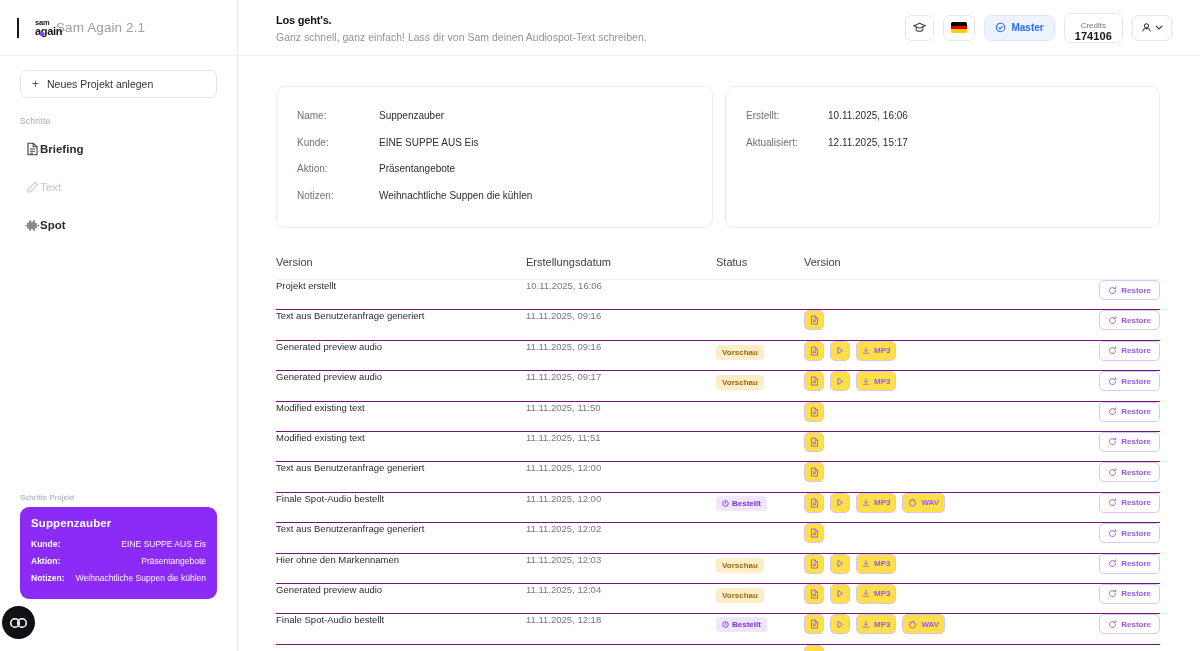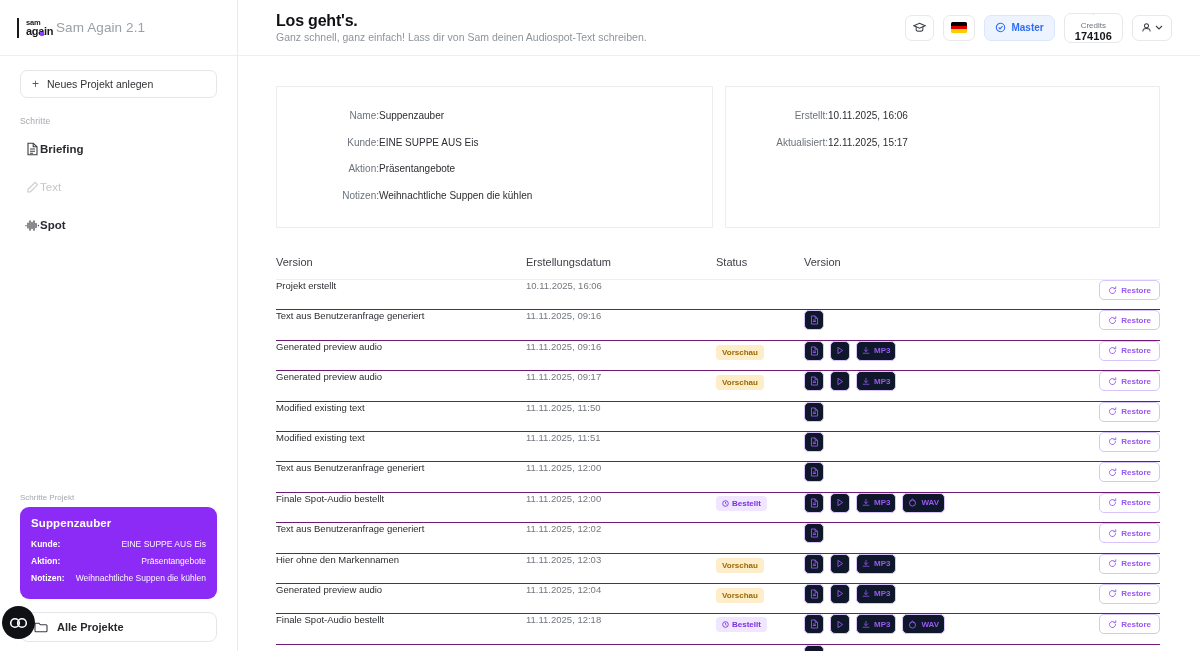"sam" .logo-mark { padding-left: 7px -> 16px }
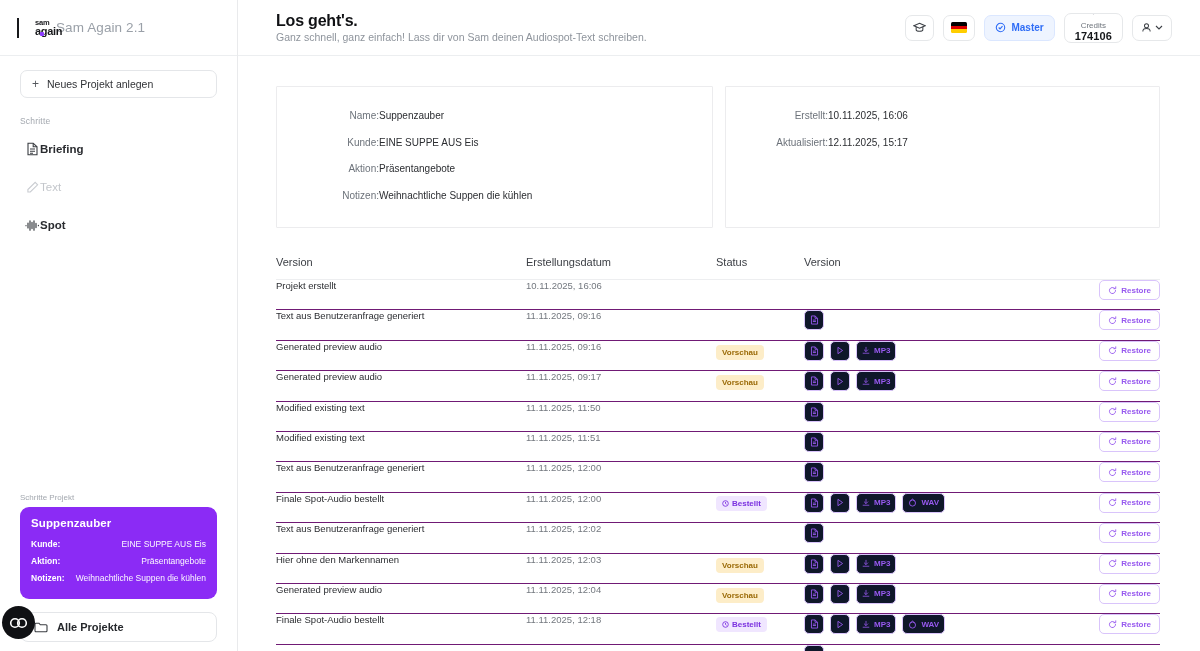"Los geht's." .page-title { font-size: 16px -> 11px }
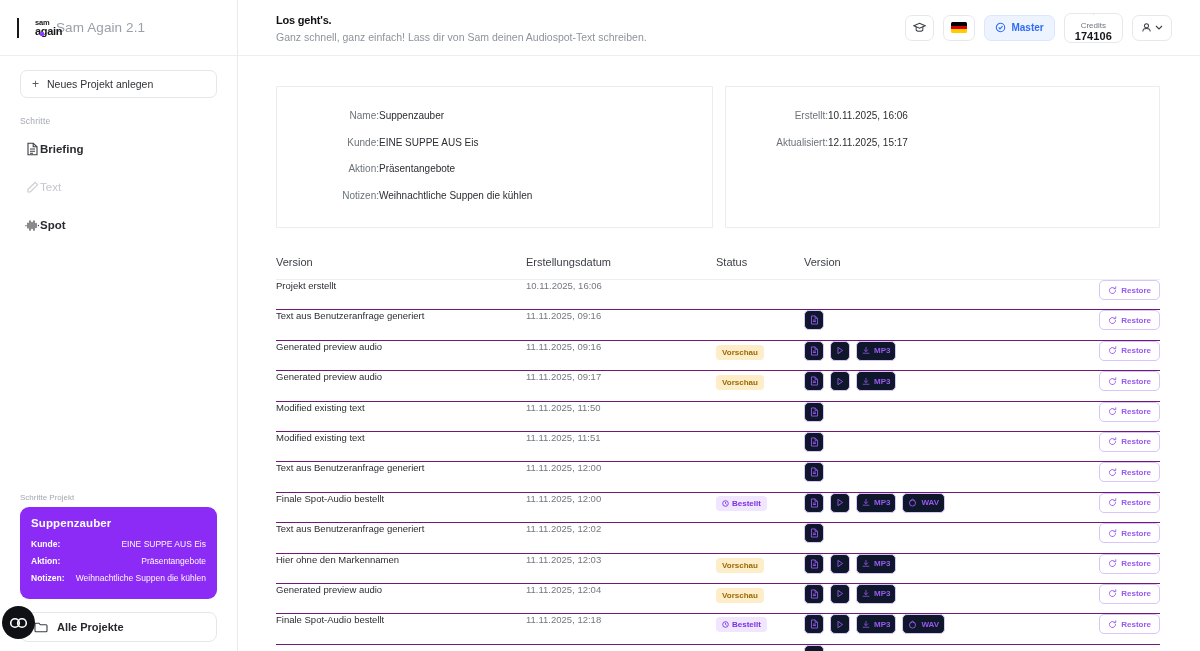"Name:" .info-card { border-radius: 1px -> 9px; text-align: right -> none }
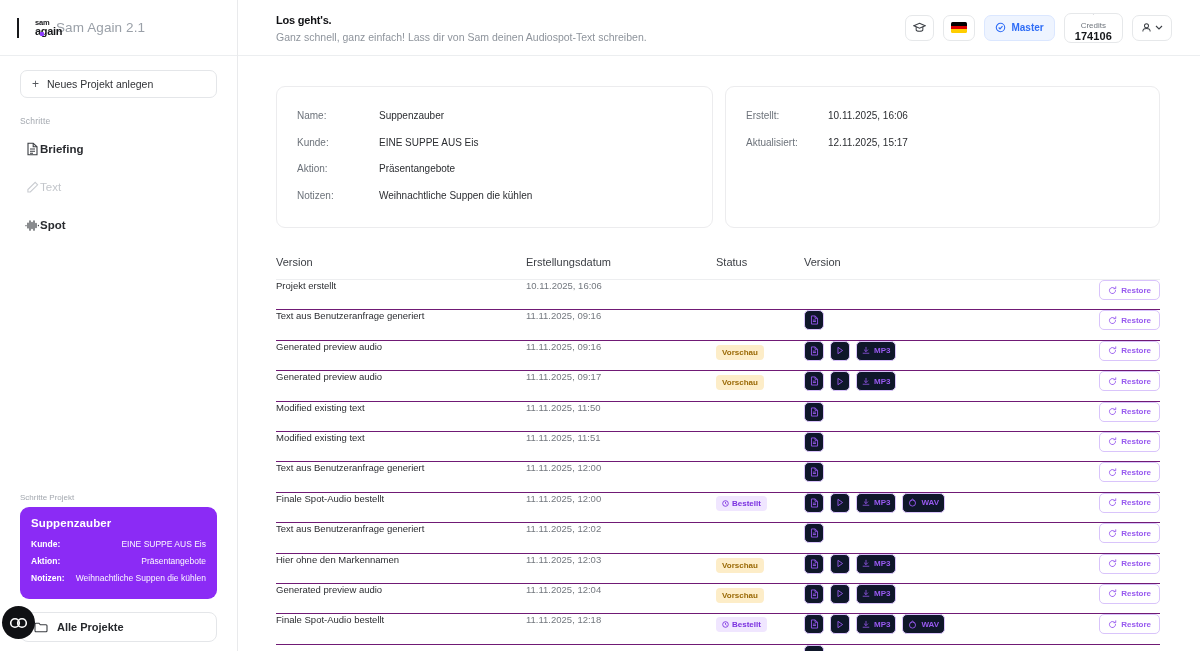"MP3" .abtn { background: #0f172a -> #fde047 }
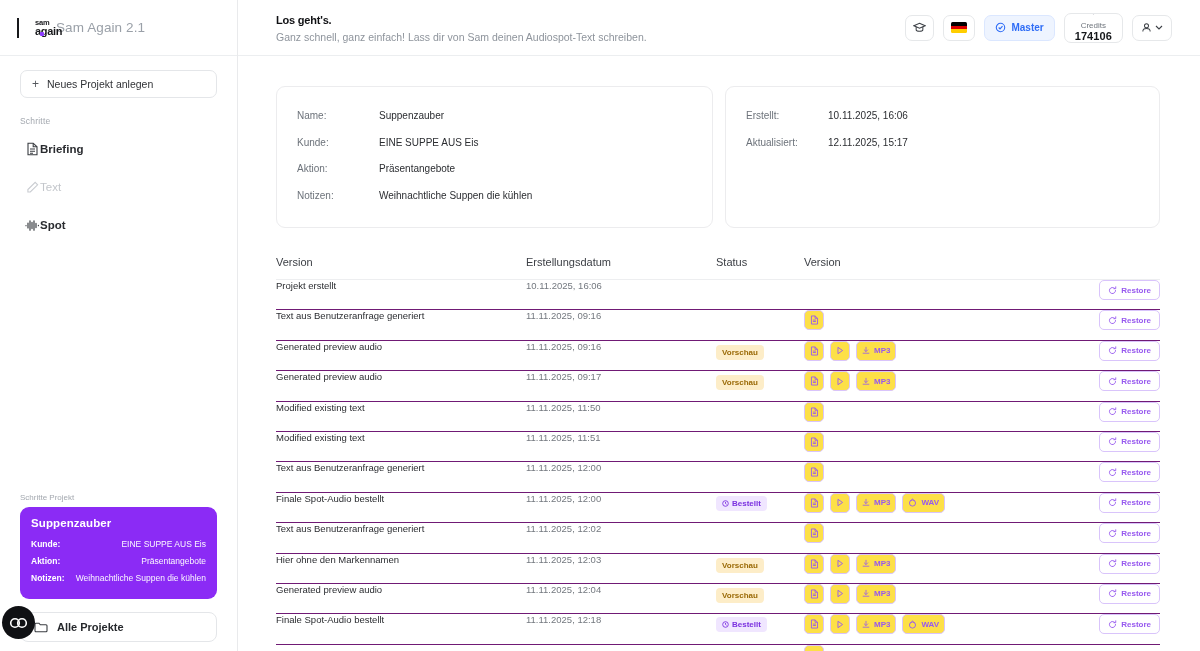"Alle Projekte" button.all-projects-btn { html: <button> <span> <svg> <path></path> </svg> </span> <span>Alle Projekte</span> </button> -> none }
